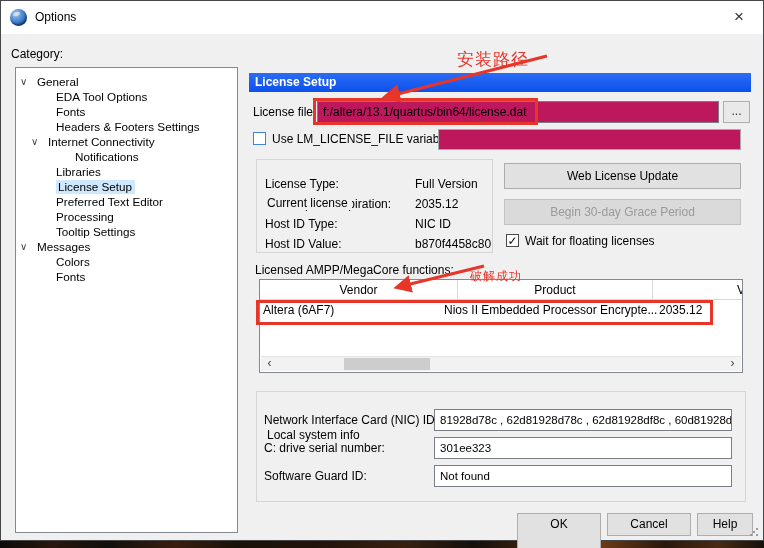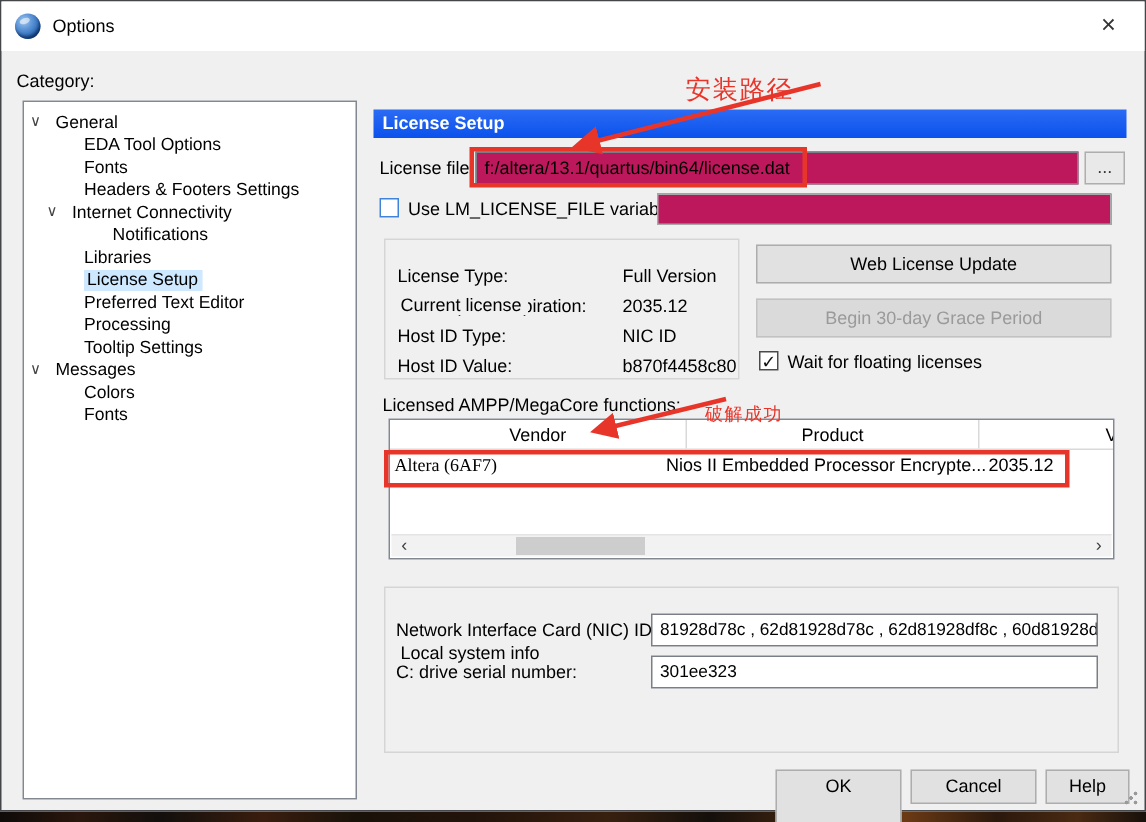"Altera (6AF7)" .dcell.c0 { font-family: Liberation Serif, serif -> none }
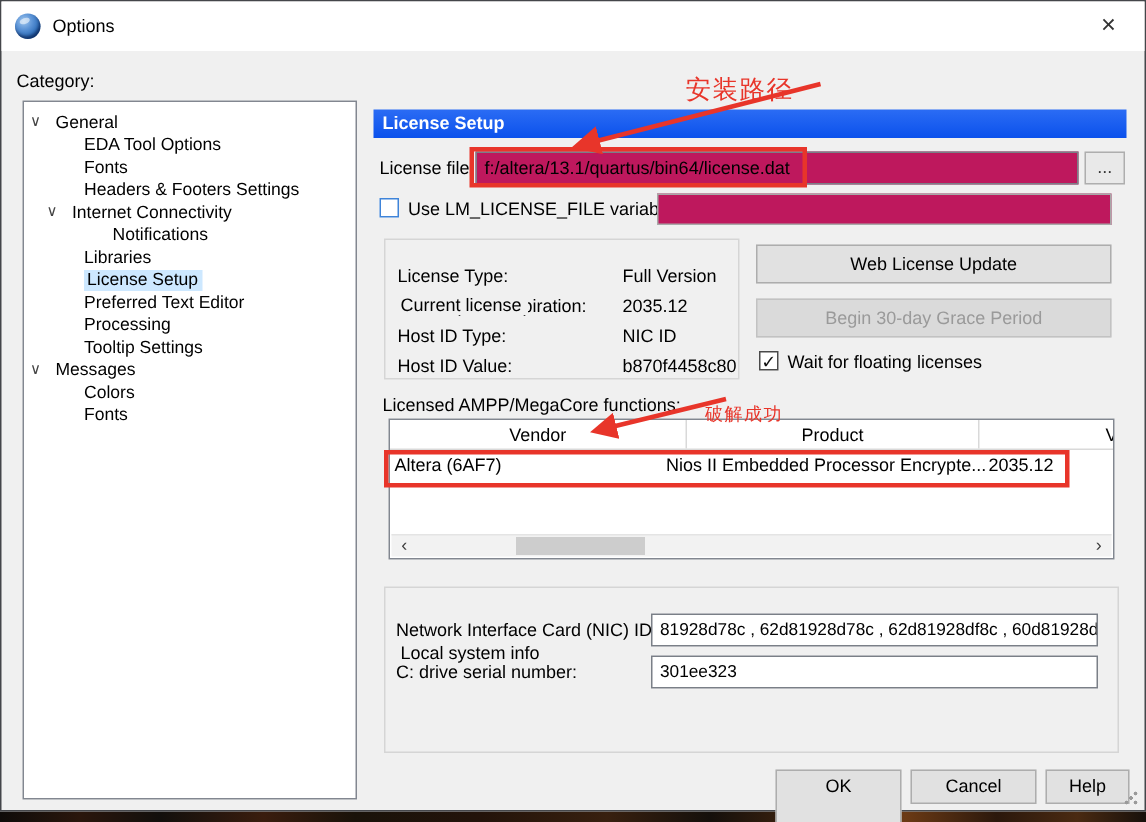"Software Guard ID:" div.li-row { html: none -> <div> <span>Software Guard ID:</span> <span>Not found</span> </div> }
